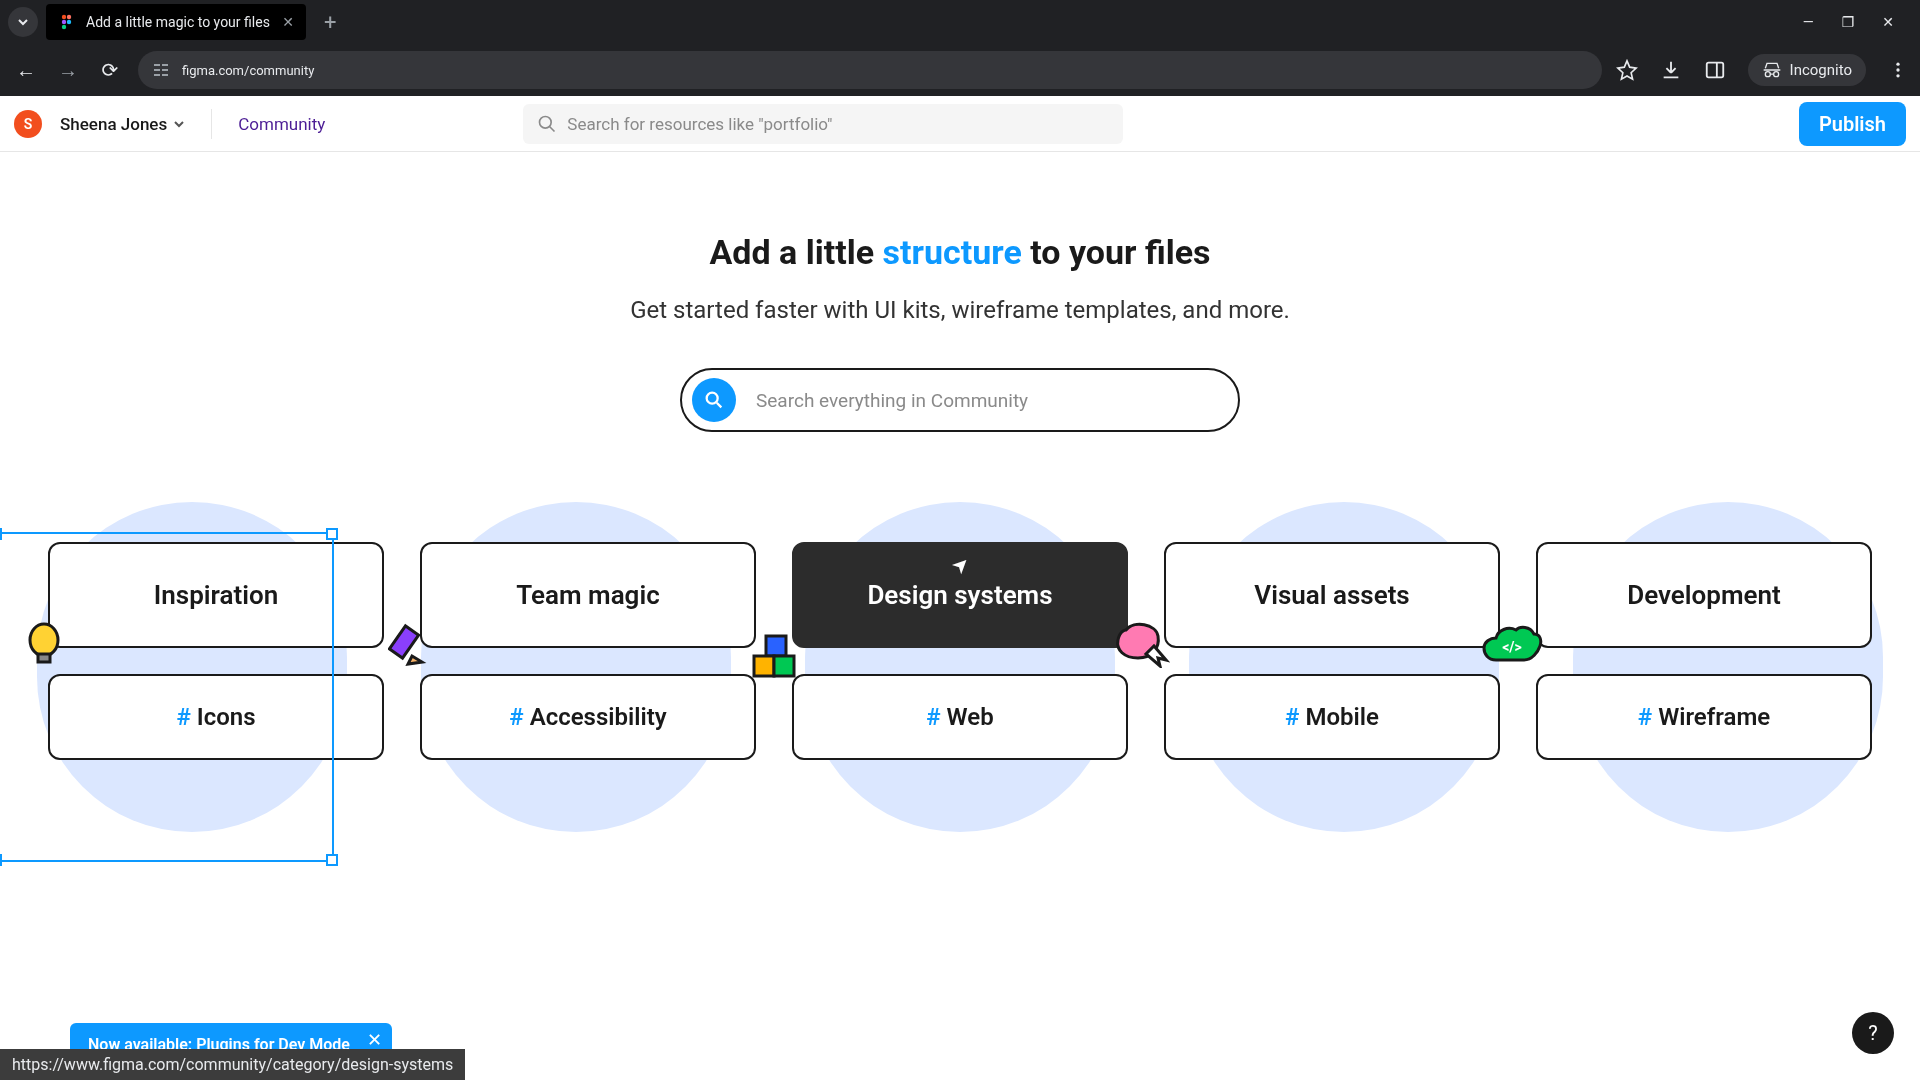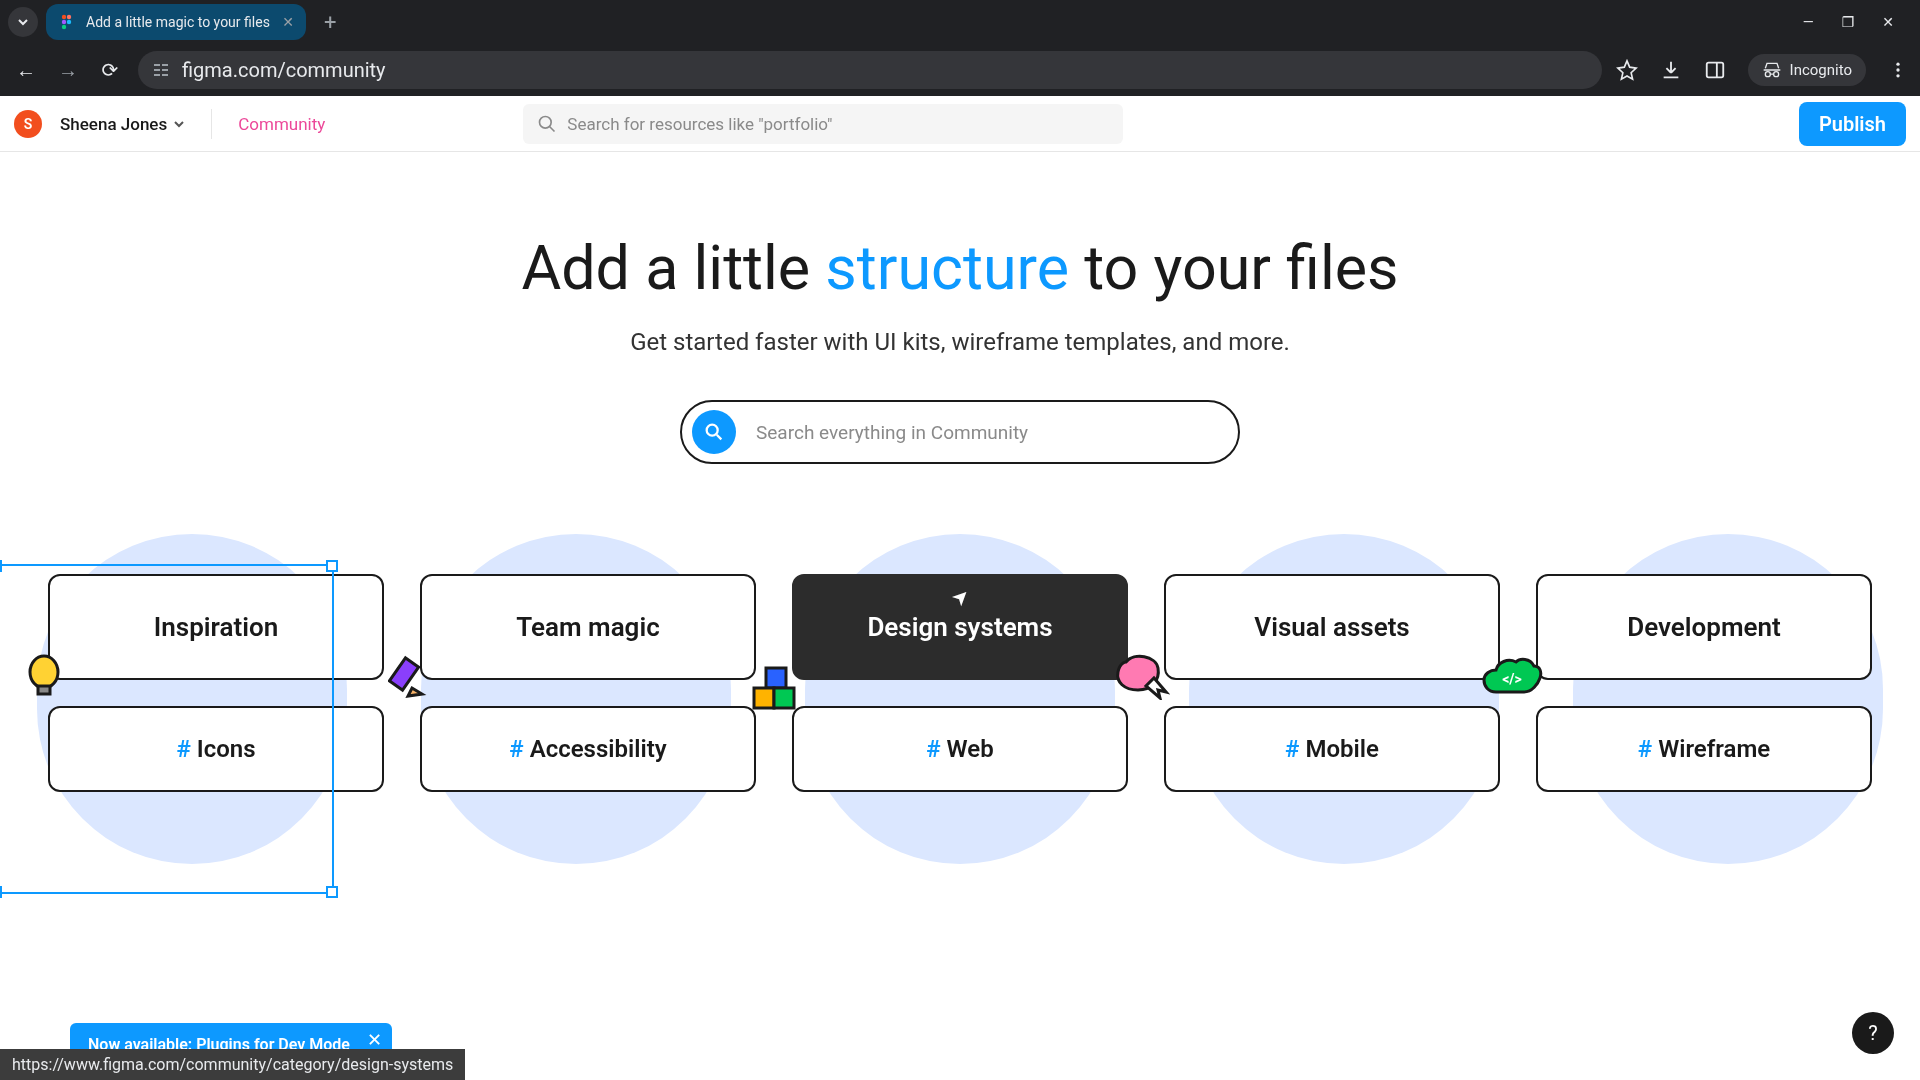"Add a little magic to" .tab { background: #0c4a6e -> #000000; border-radius: 12px -> 4px }
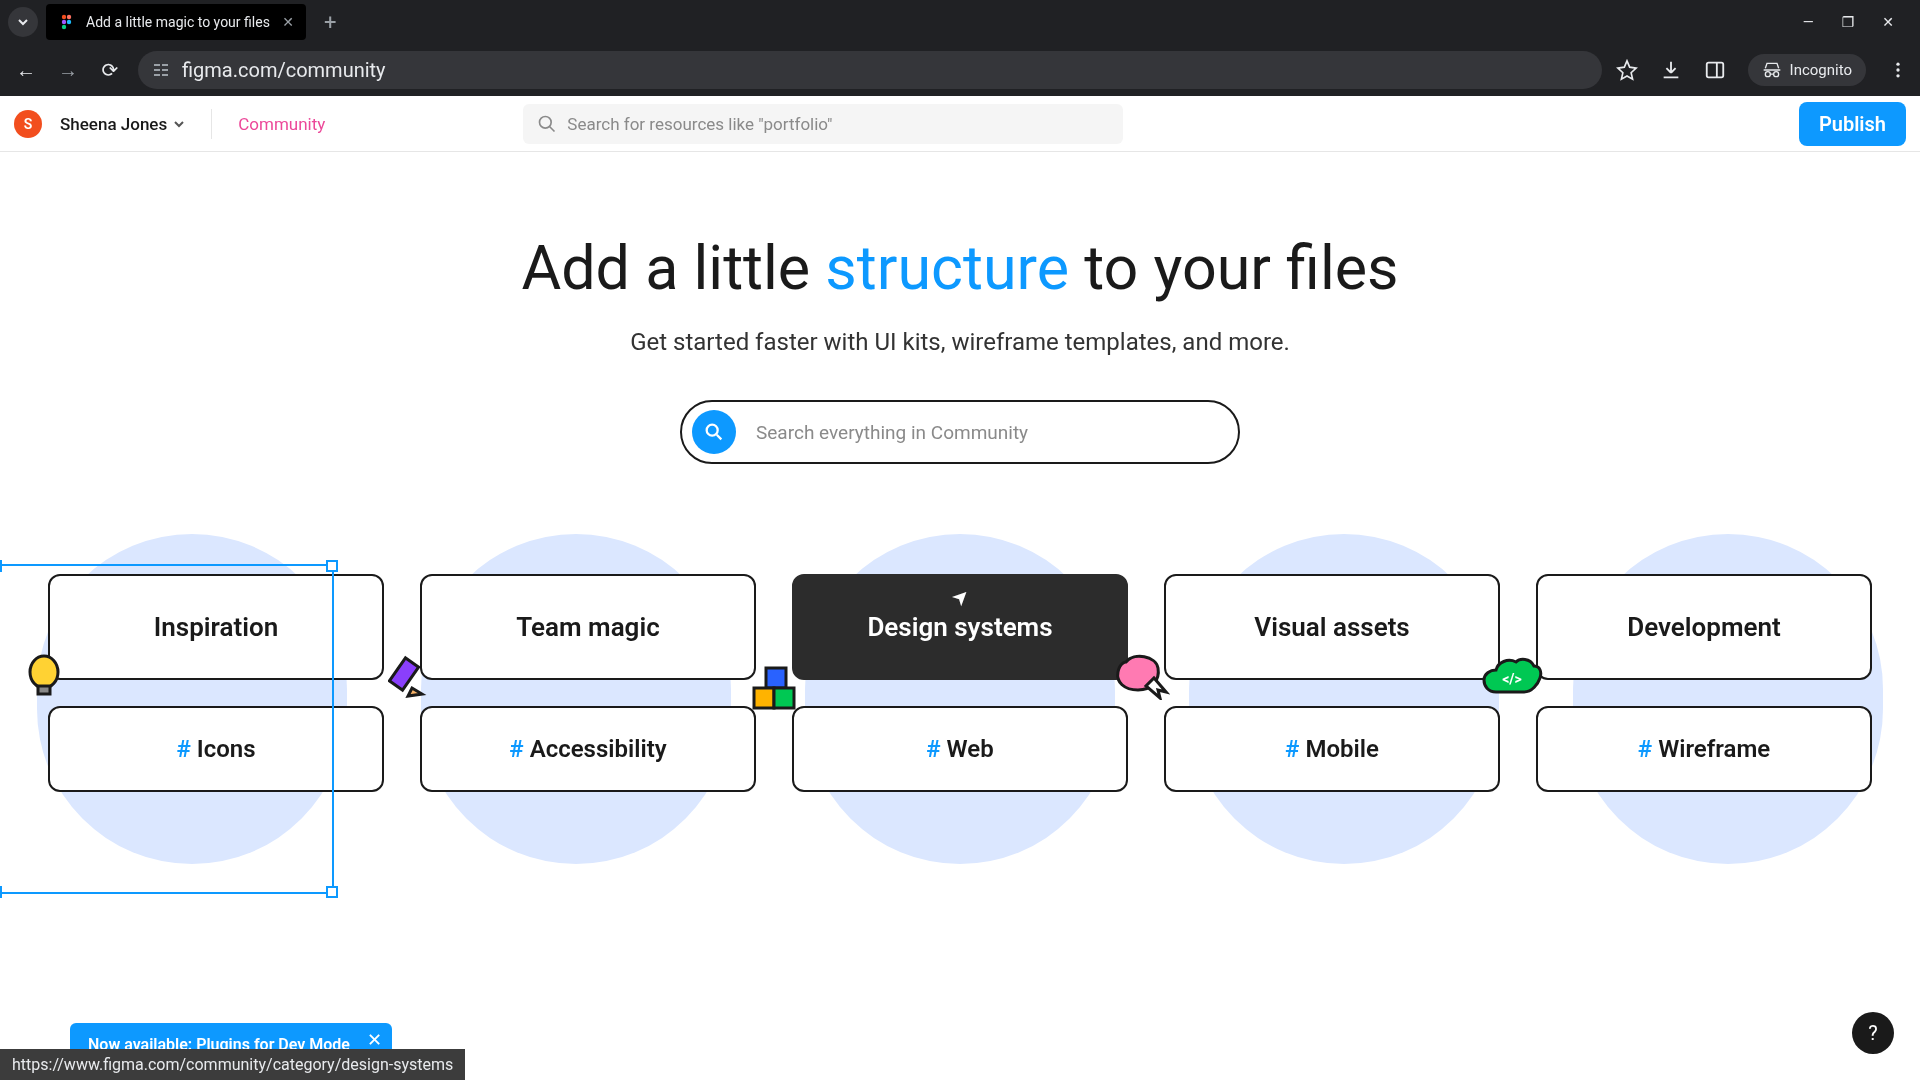"figma.com/community" .addr-field { font-size: 20px -> 13px }
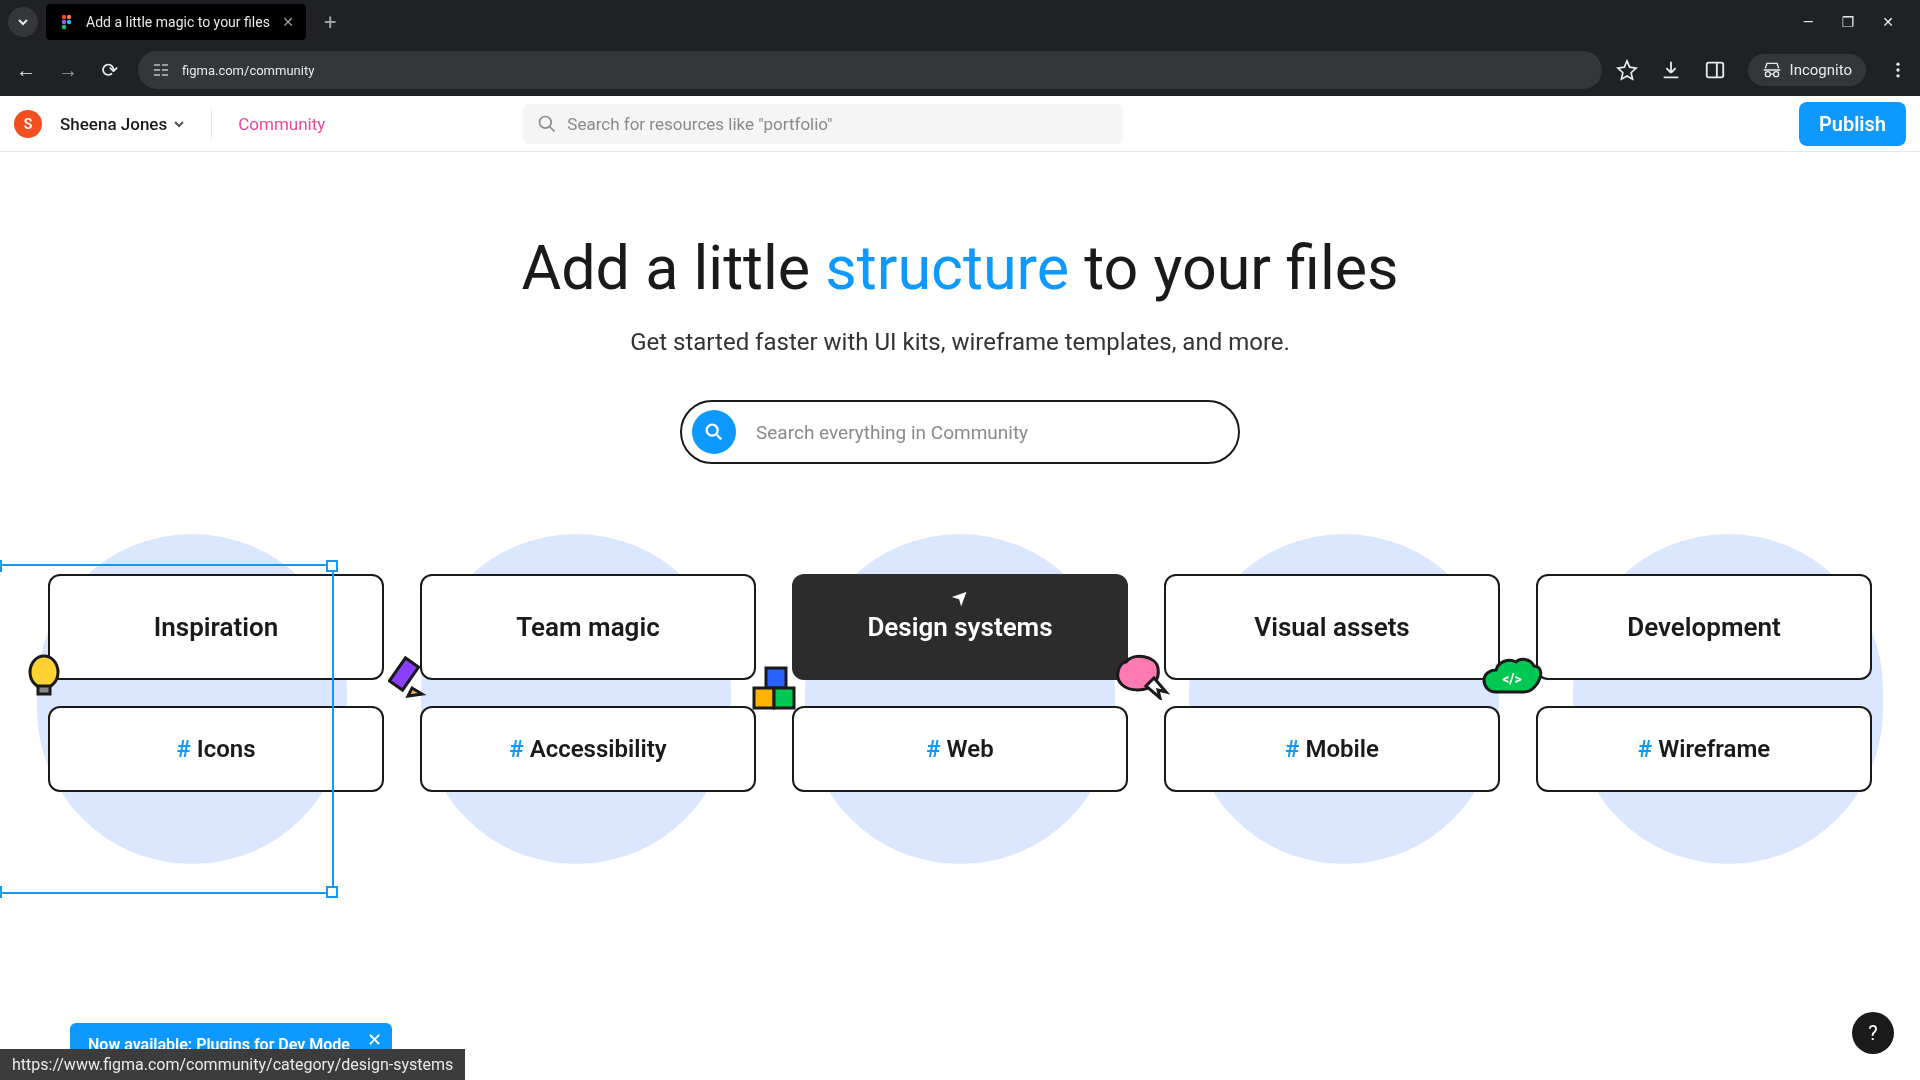"Community" .community-link { color: #ec4899 -> #4c1d95 }
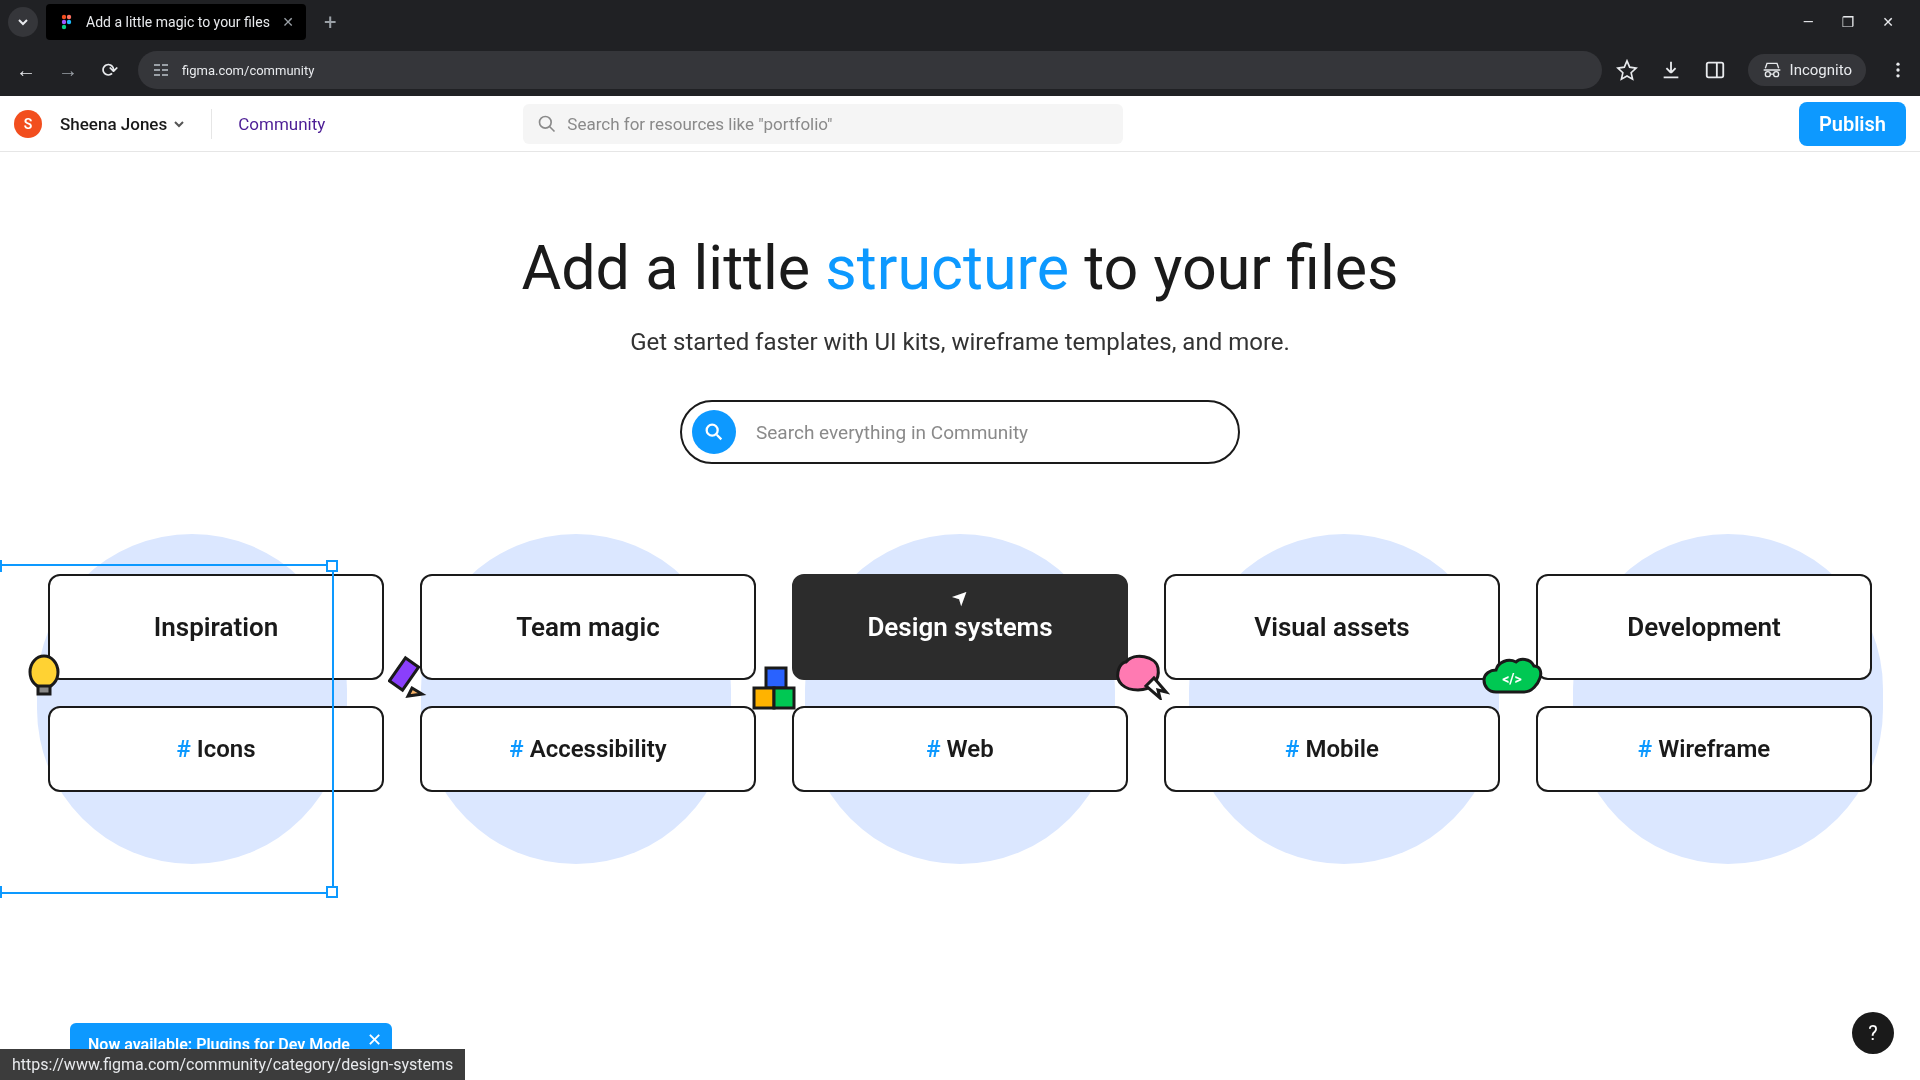"Add a little structure to" .hero h1 { font-size: 61px -> 34px; font-weight: 400 -> 700 }
